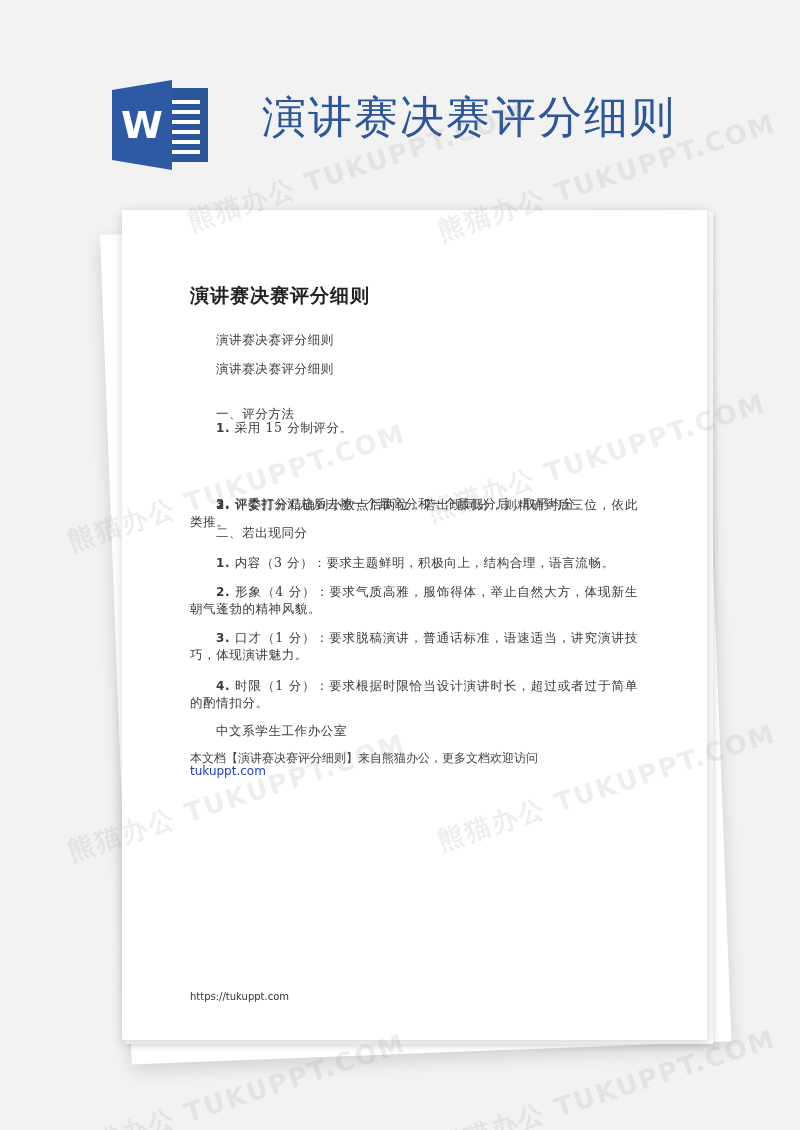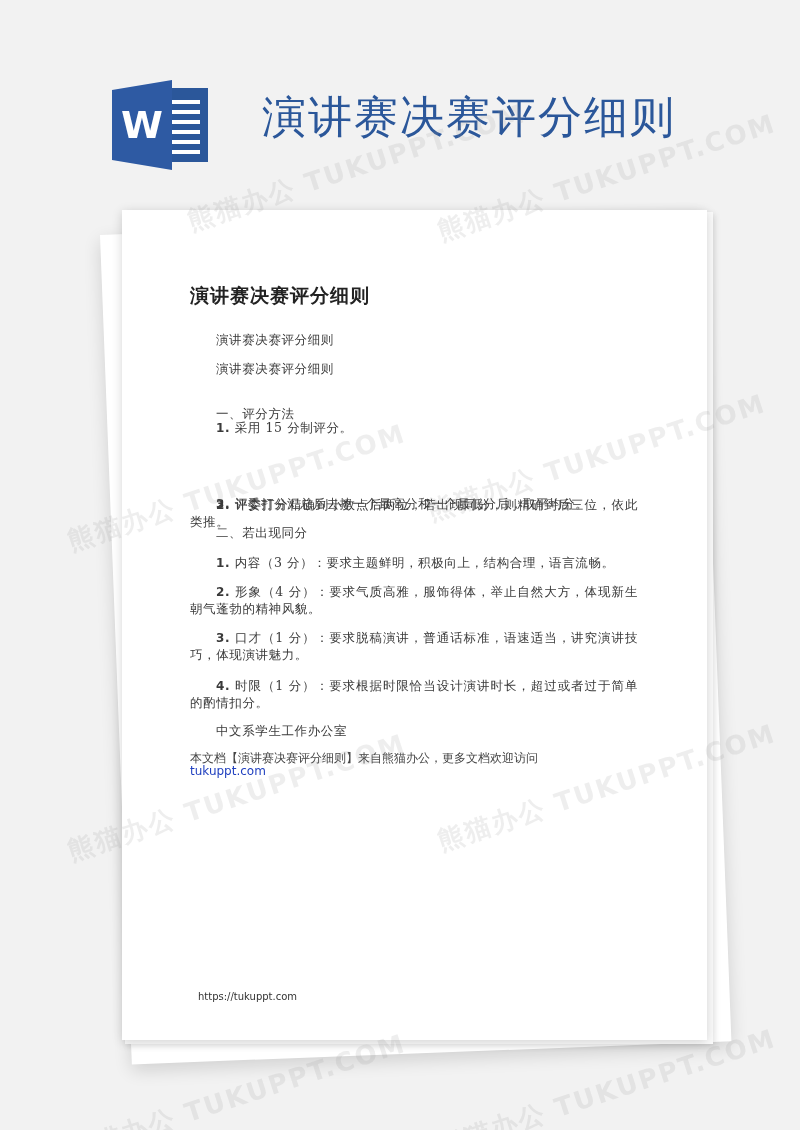"https://tukuppt.com" .page-url { left: 198px -> 190px }
